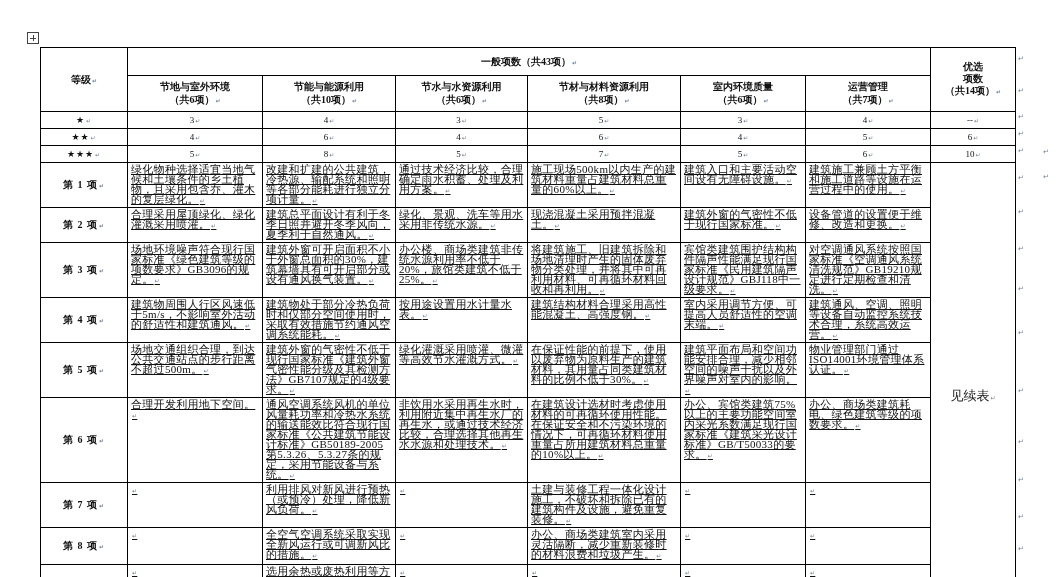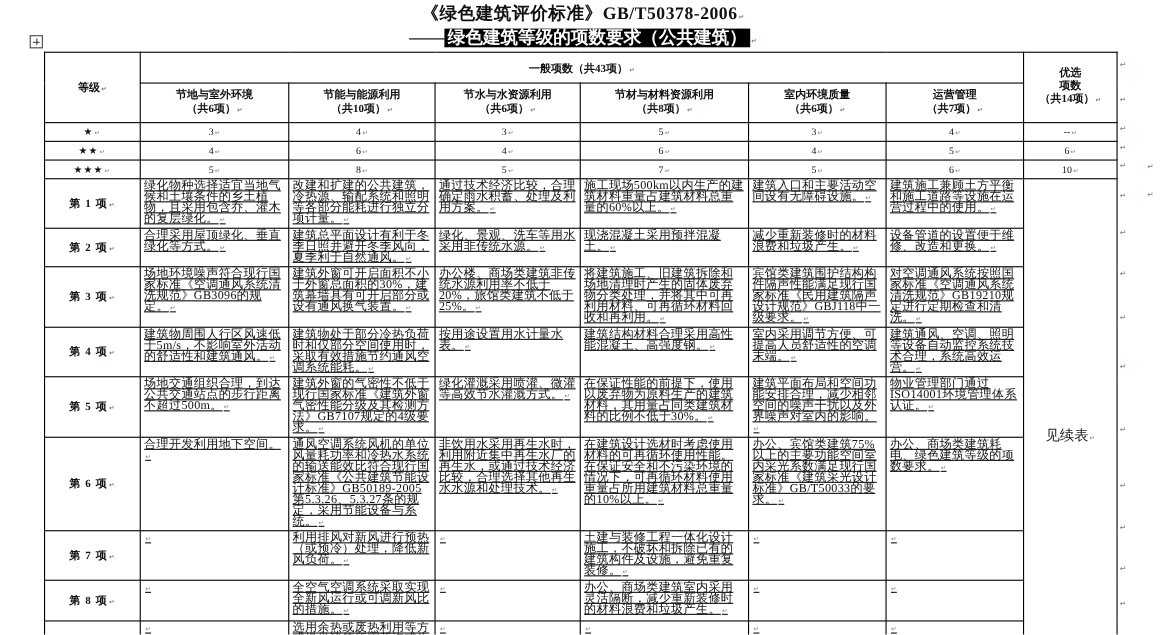"《绿色建筑评价标准》GB/T50378-2006" div.titles { html: <div> <div><span>《绿色建筑评价标准》GB/T50378-2006</span><span></span></div> <div><span>——</span><span>绿色建筑等级的项数要求（公共建筑）</span><span></span></div> </div> -> none }
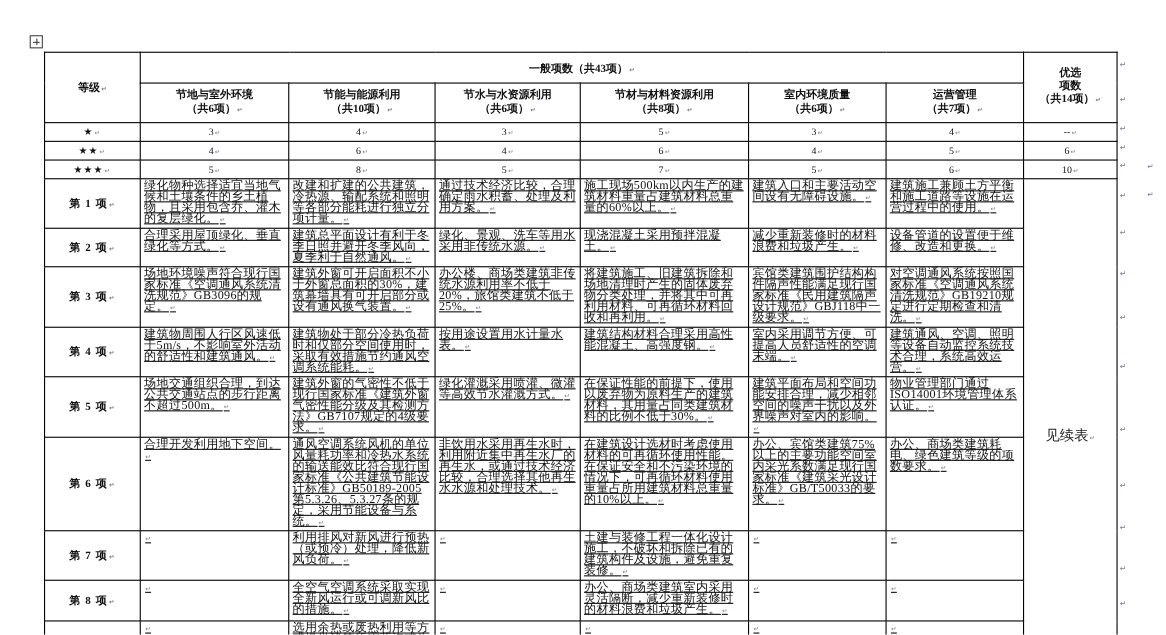"合理采用屋顶绿化、垂直绿化等方式。" td.cell { text: 垂直绿化等方式 -> 绿化灌溉采用喷灌 }
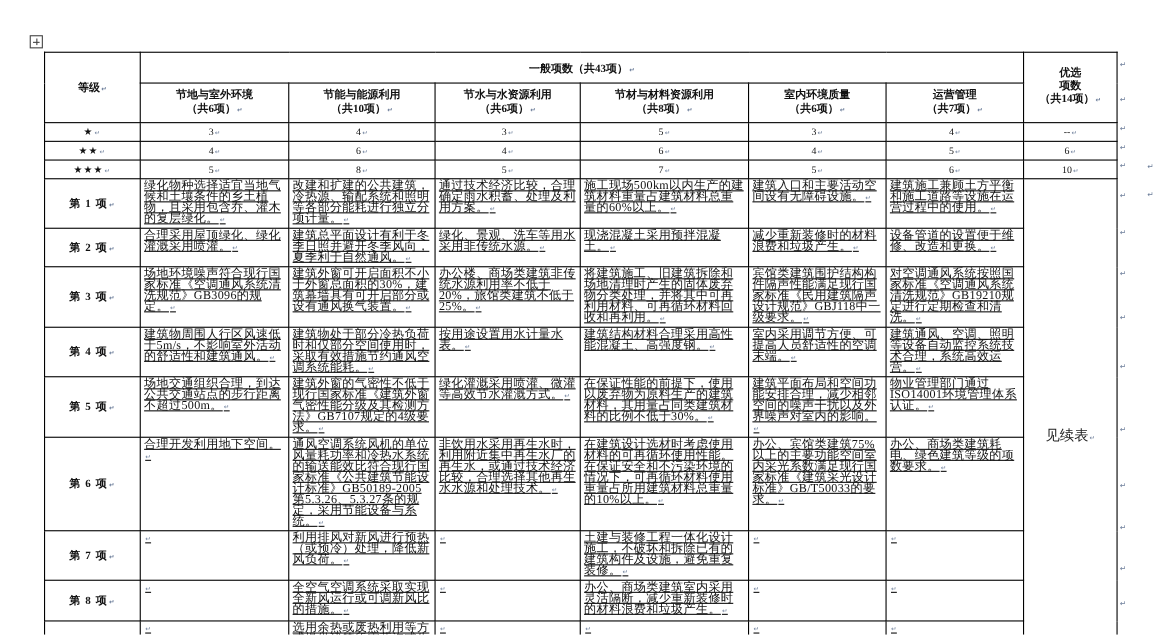"减少重新装修时的材料浪费和垃圾产生。" td.cell { text: 减少重新装修时的材料浪费和垃圾产生 -> 建筑外窗的气密性不低于现行国家标准 }
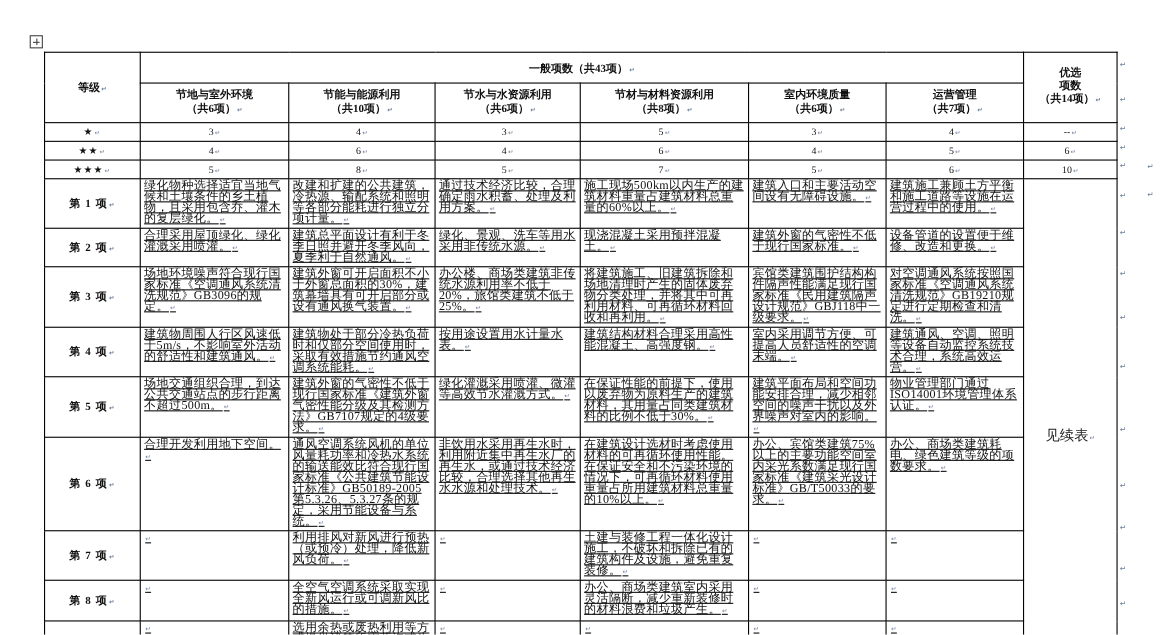"场地环境噪声符合现行国家标准《空调通风系统清洗规范》GB3096的规定。" td.cell { text: 空调通风系统清洗规范 -> 绿色建筑等级的项数要求 }
